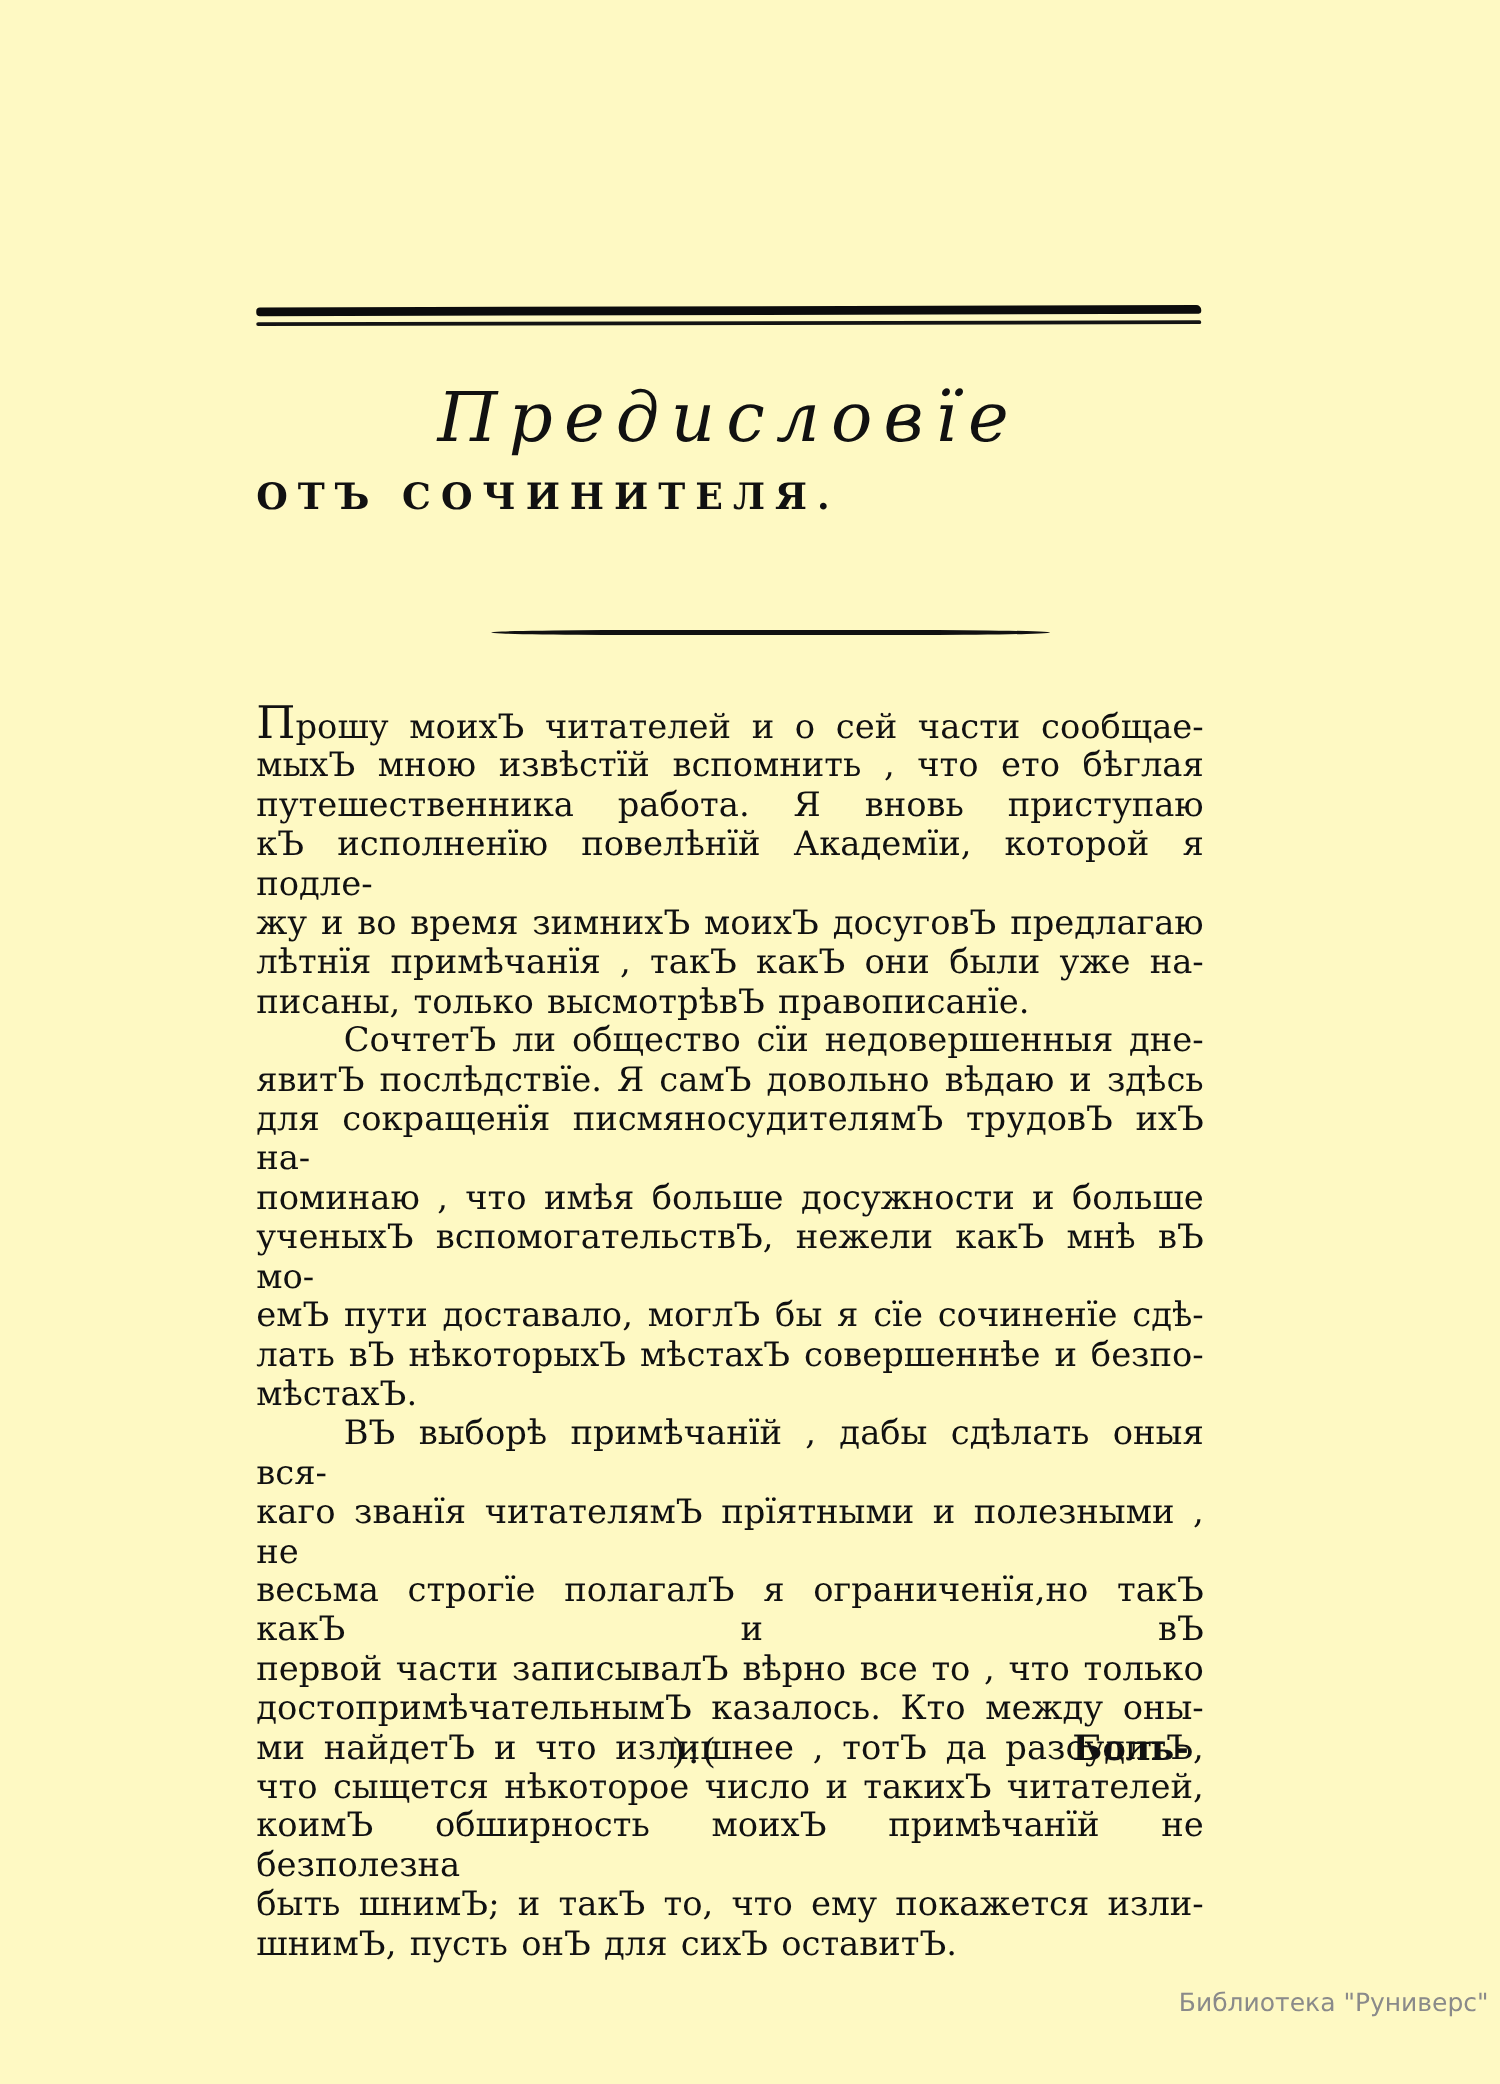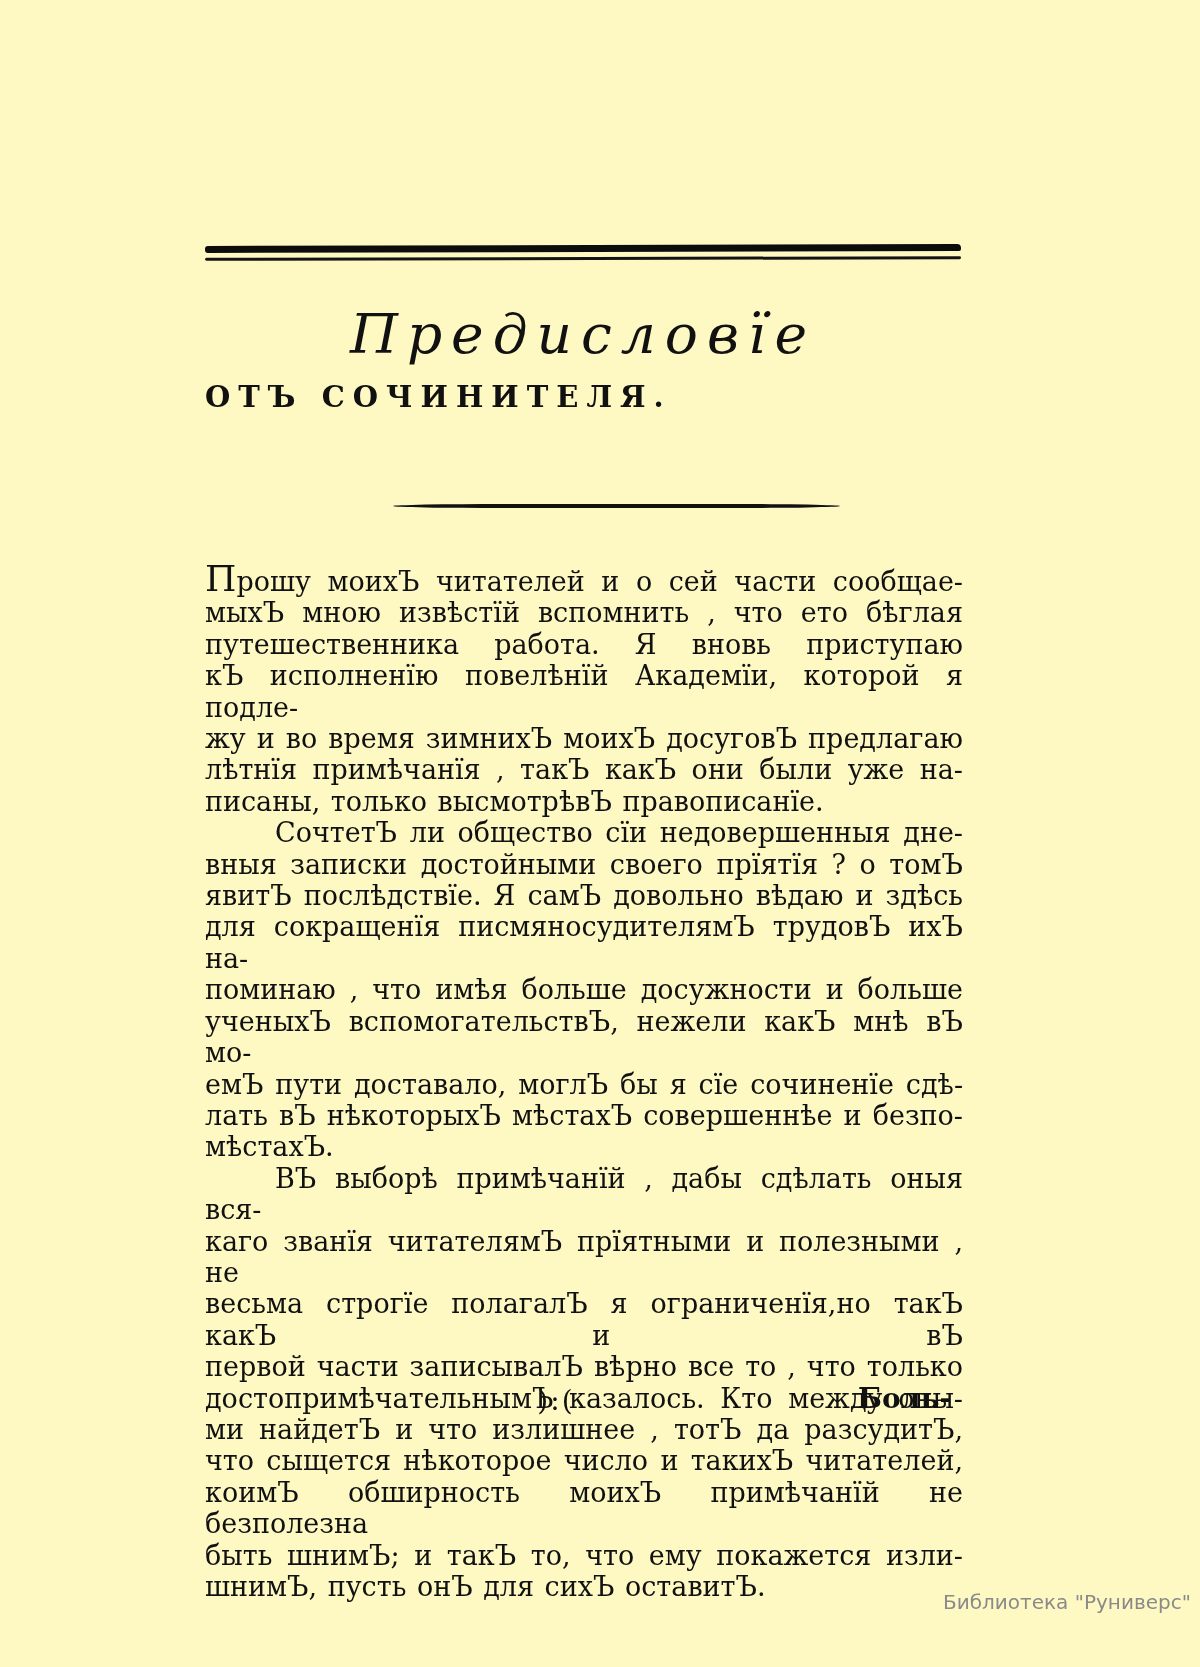"вныя записки достойными своего прїятїя" div.line { html: <div>вныя записки достойными своего прїятїя ? о томЪ</div> -> none }
